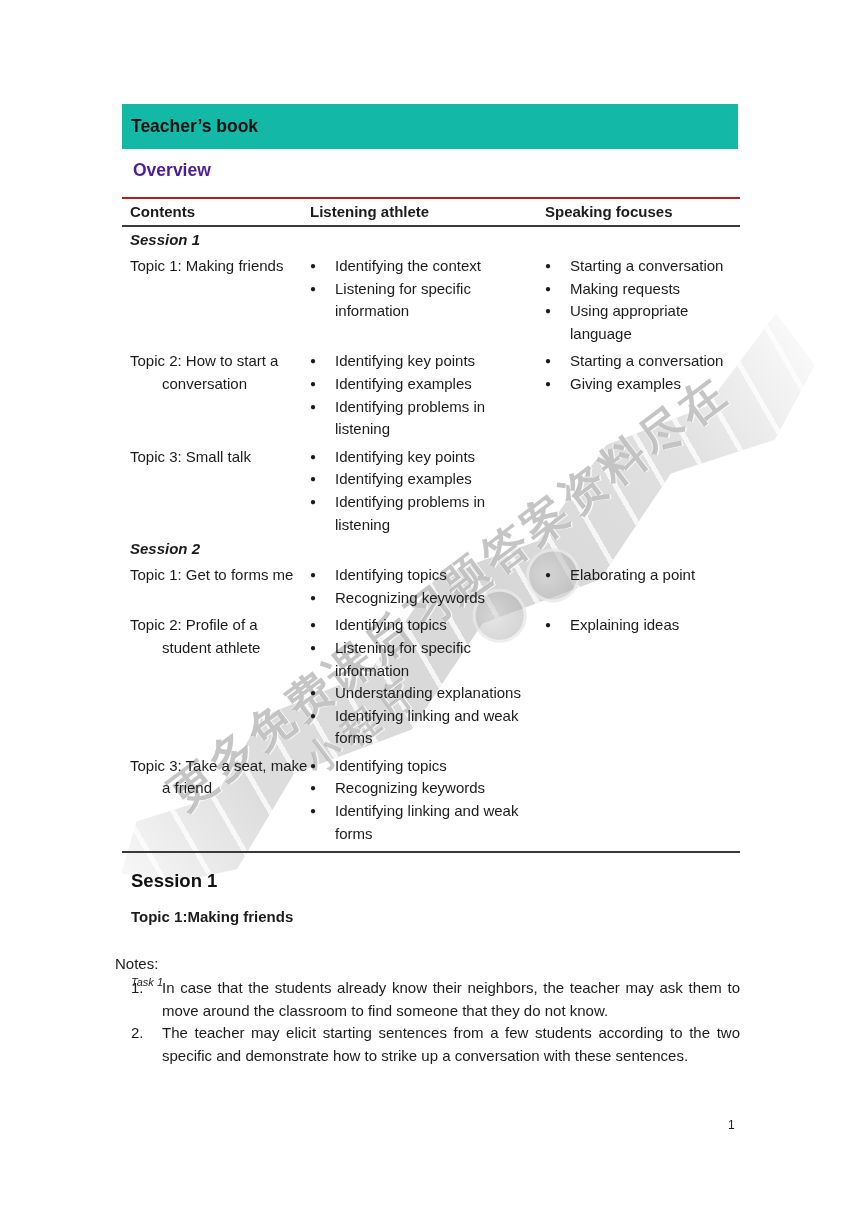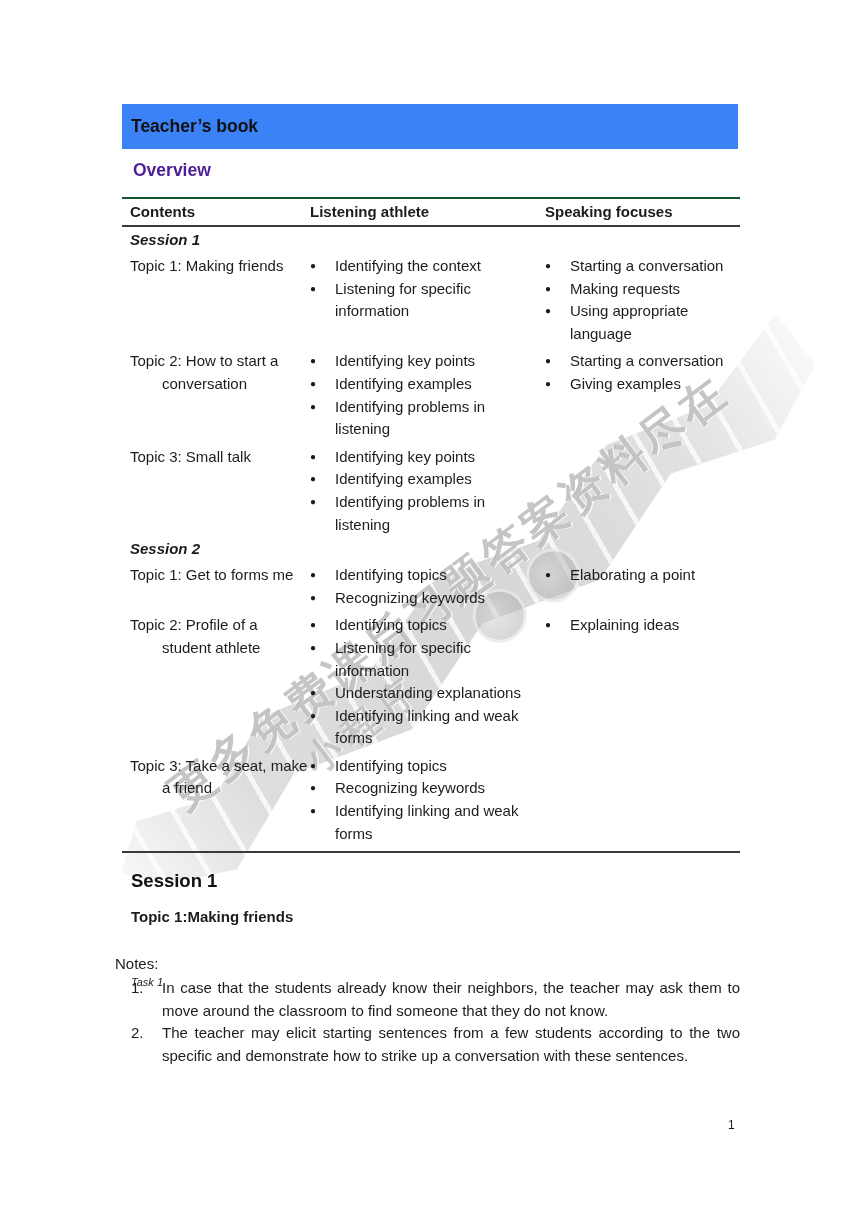"Teacher’s book" .title-bar { background: #3b82f6 -> #14b8a6 }
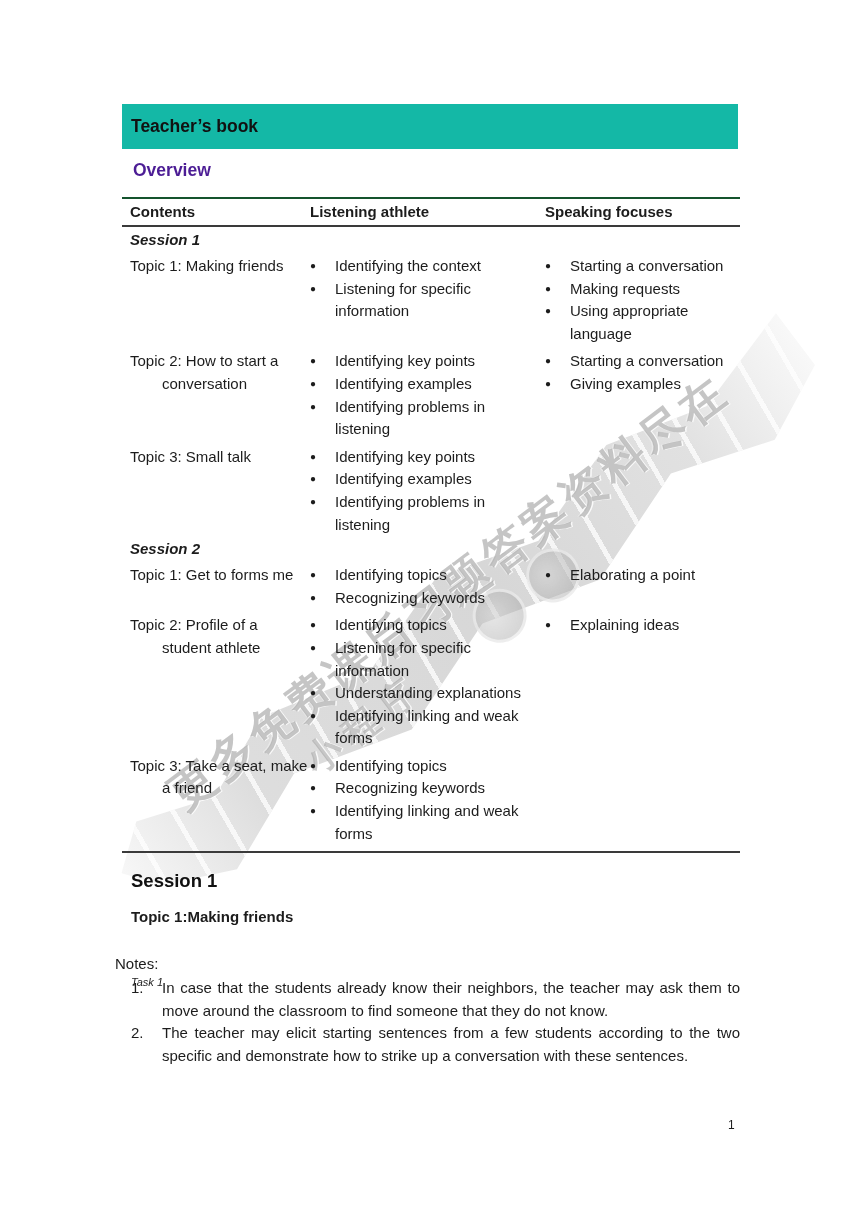"Contents" .ov-table { border-top: 2px solid #14532d -> 2px solid #b91c1c }
